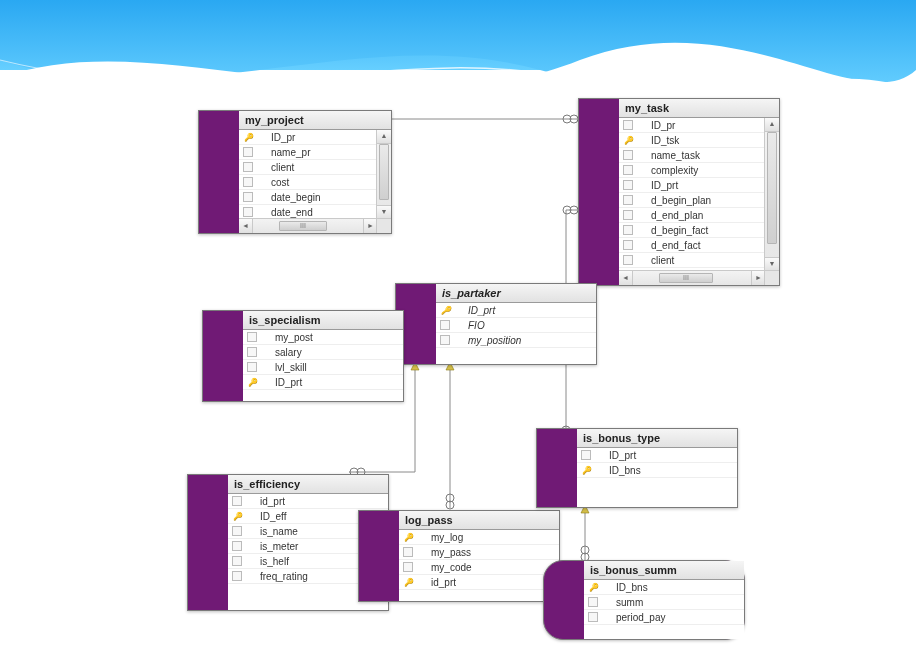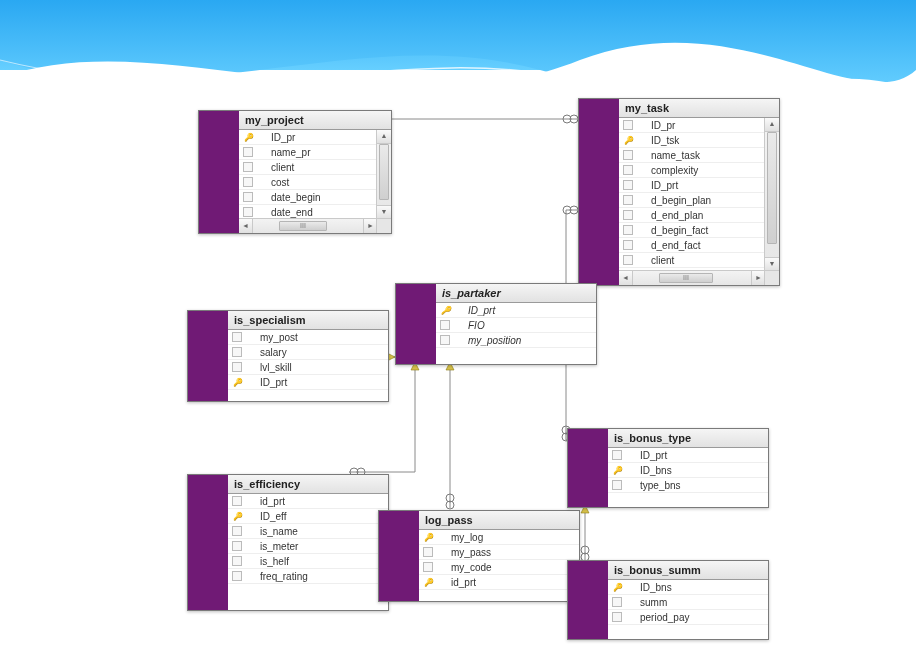"is_specialism" div.tbox { left: 187px -> 202px }
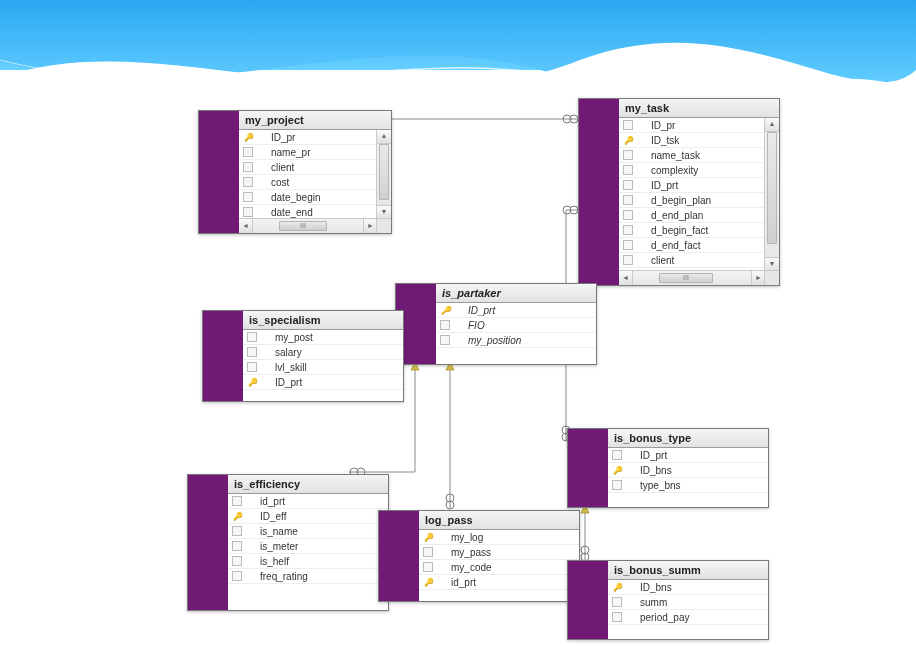"is_bonus_type" div.tbox { left: 567px -> 536px }
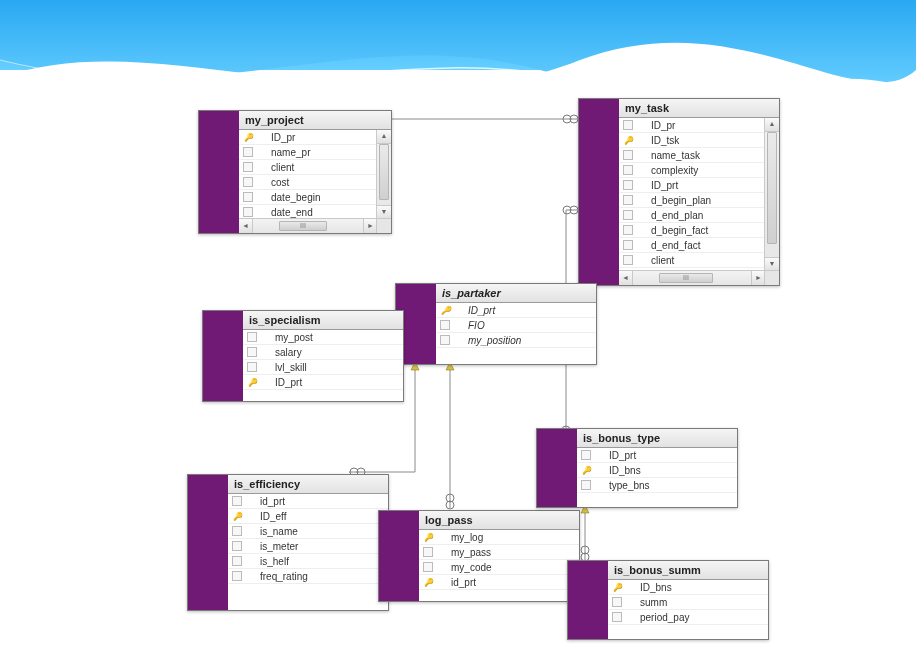"type_bns" div.trow { html: <div> <span> <span></span> </span> <span>type_bns</span> </div> -> none }
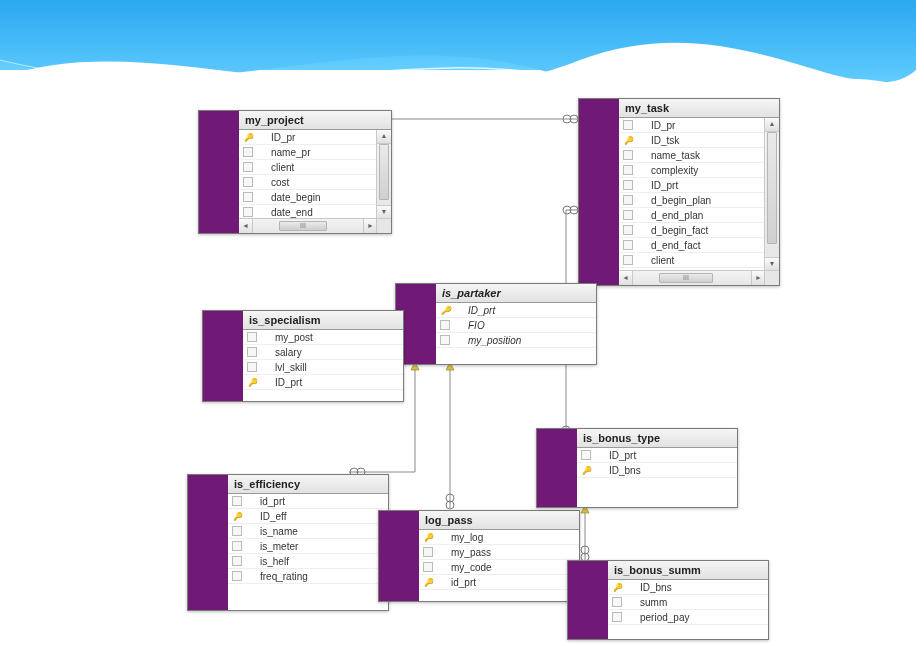"log_pass" div.tbox { left: 378px -> 358px }
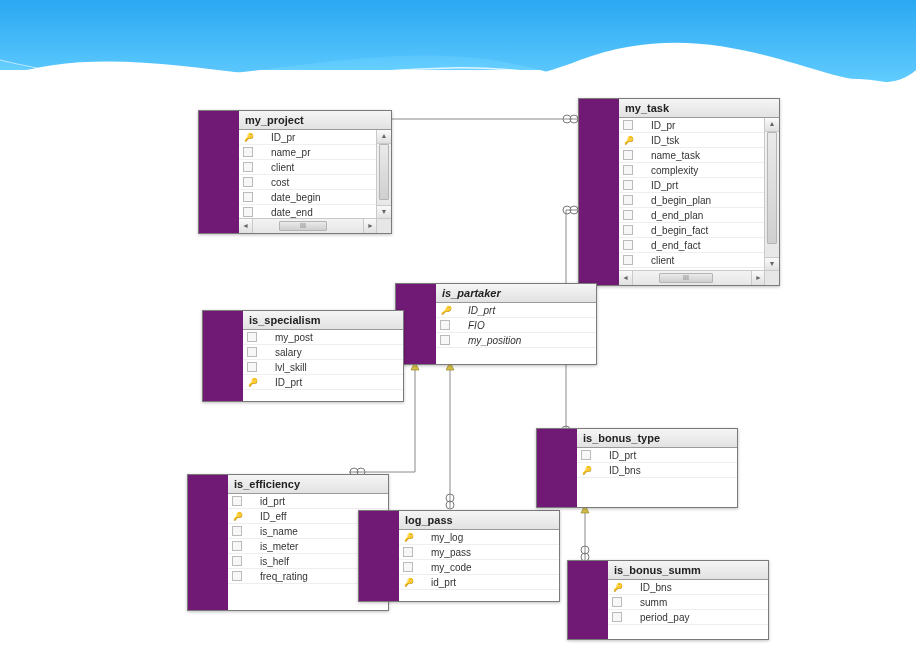"is_bonus_summ" div.tbox { border-radius: none -> 20px; left: 567px -> 543px }
